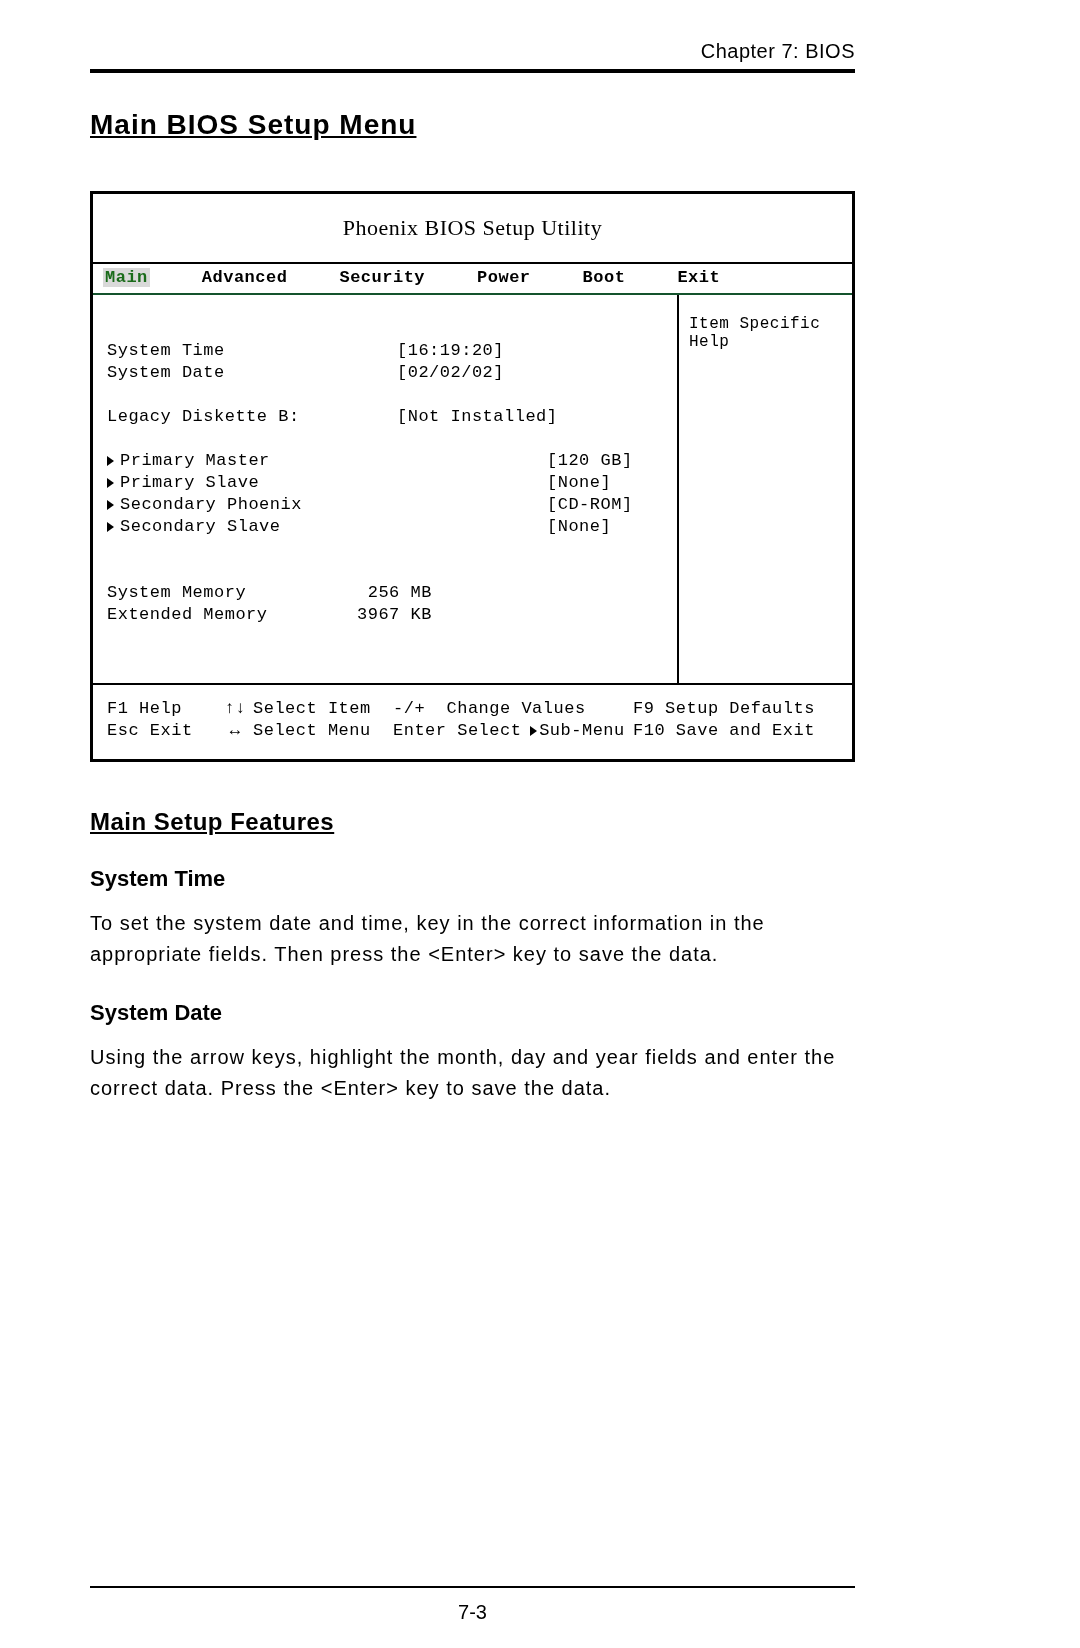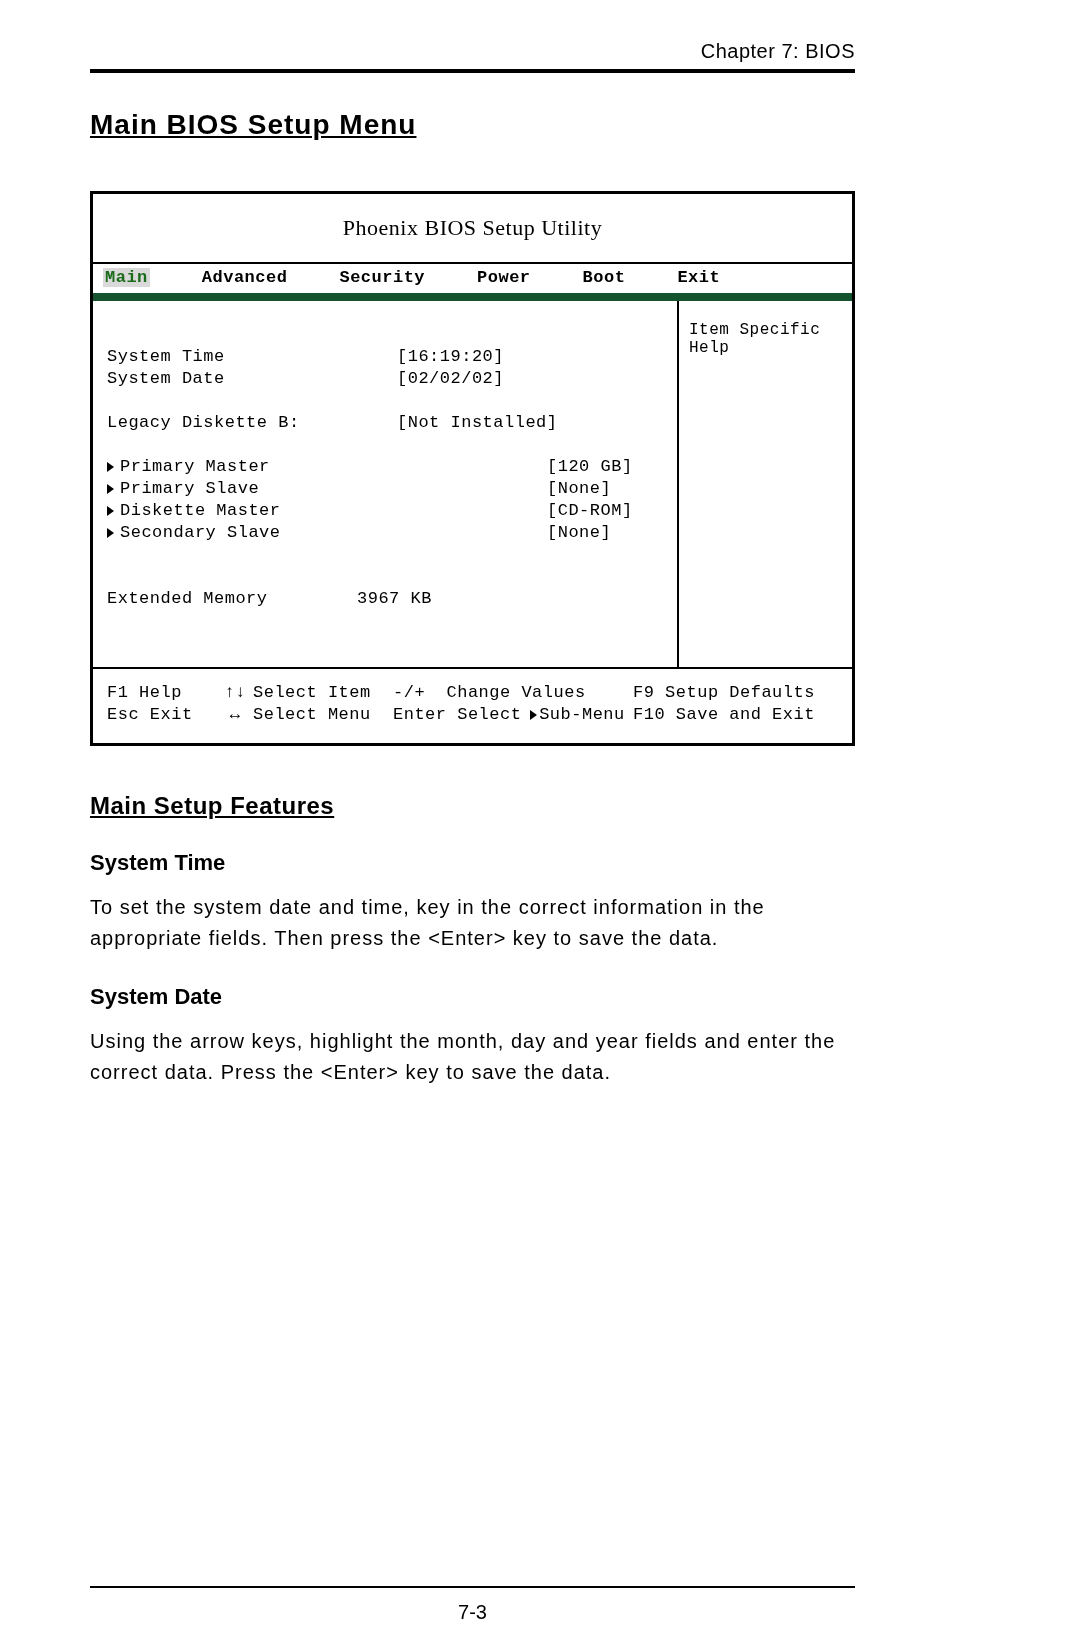"Main" .bios-tabs { border-bottom: 8px solid #14532d -> 2px solid #14532d }
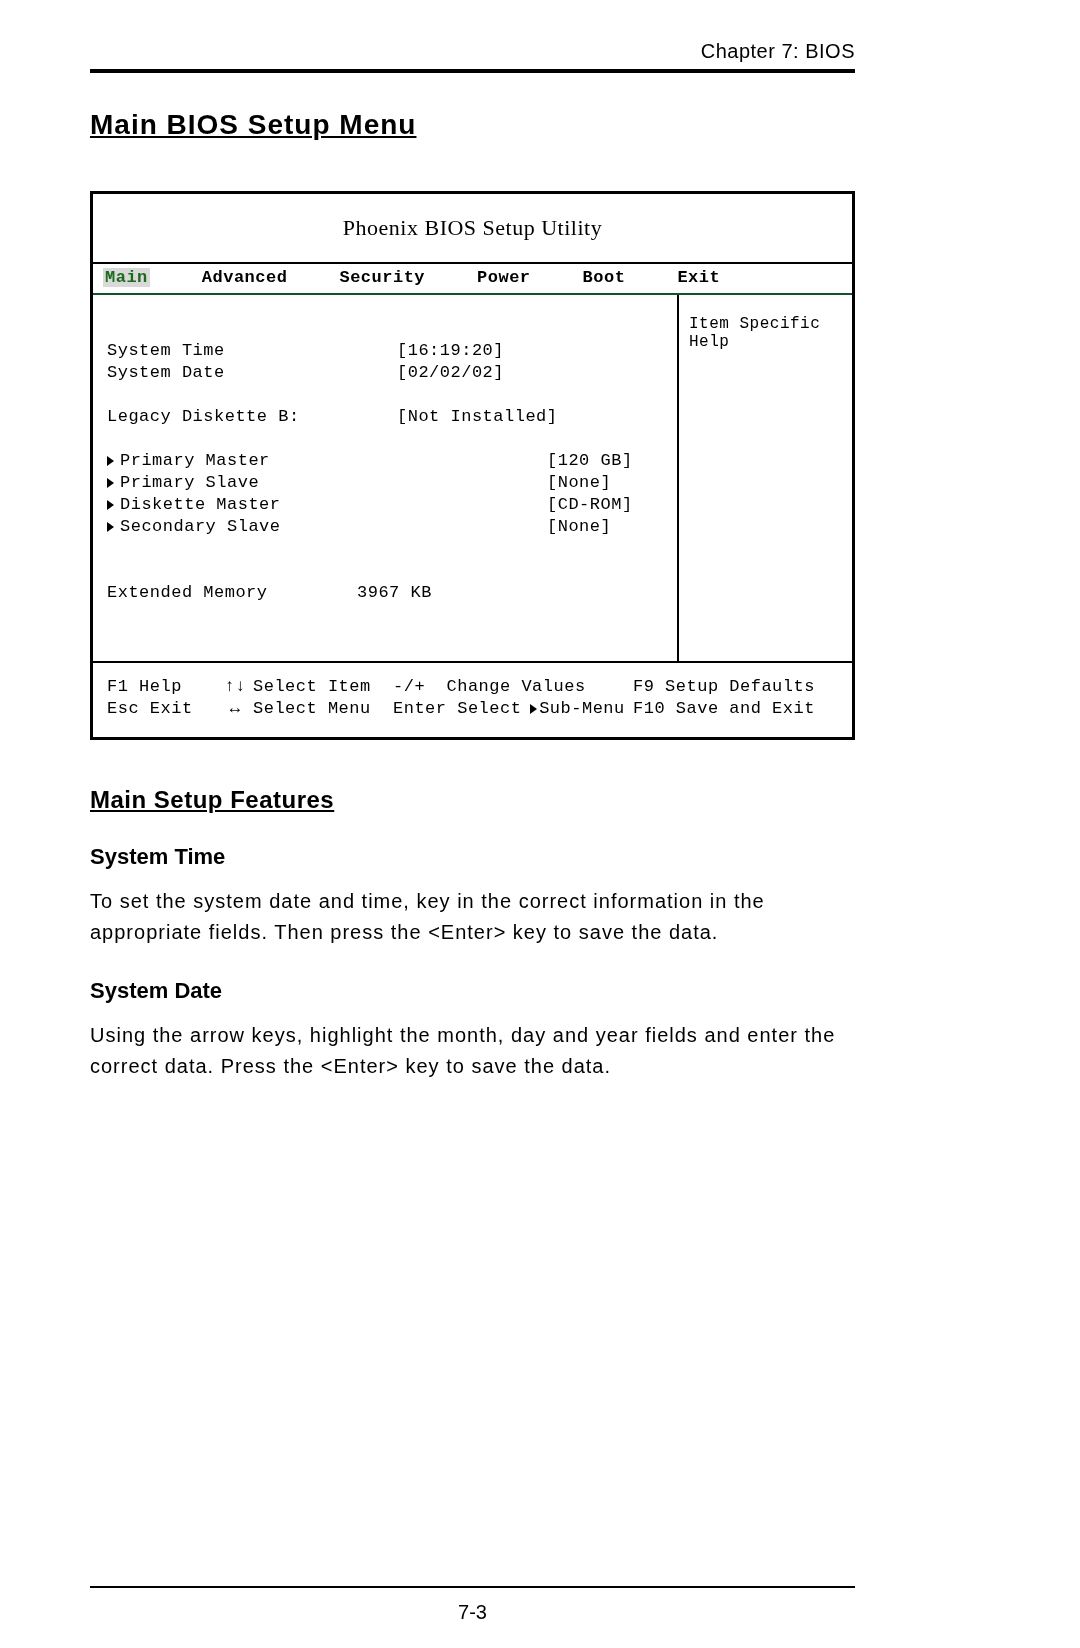"Diskette Master" span { text: Diskette Master -> Secondary Phoenix }
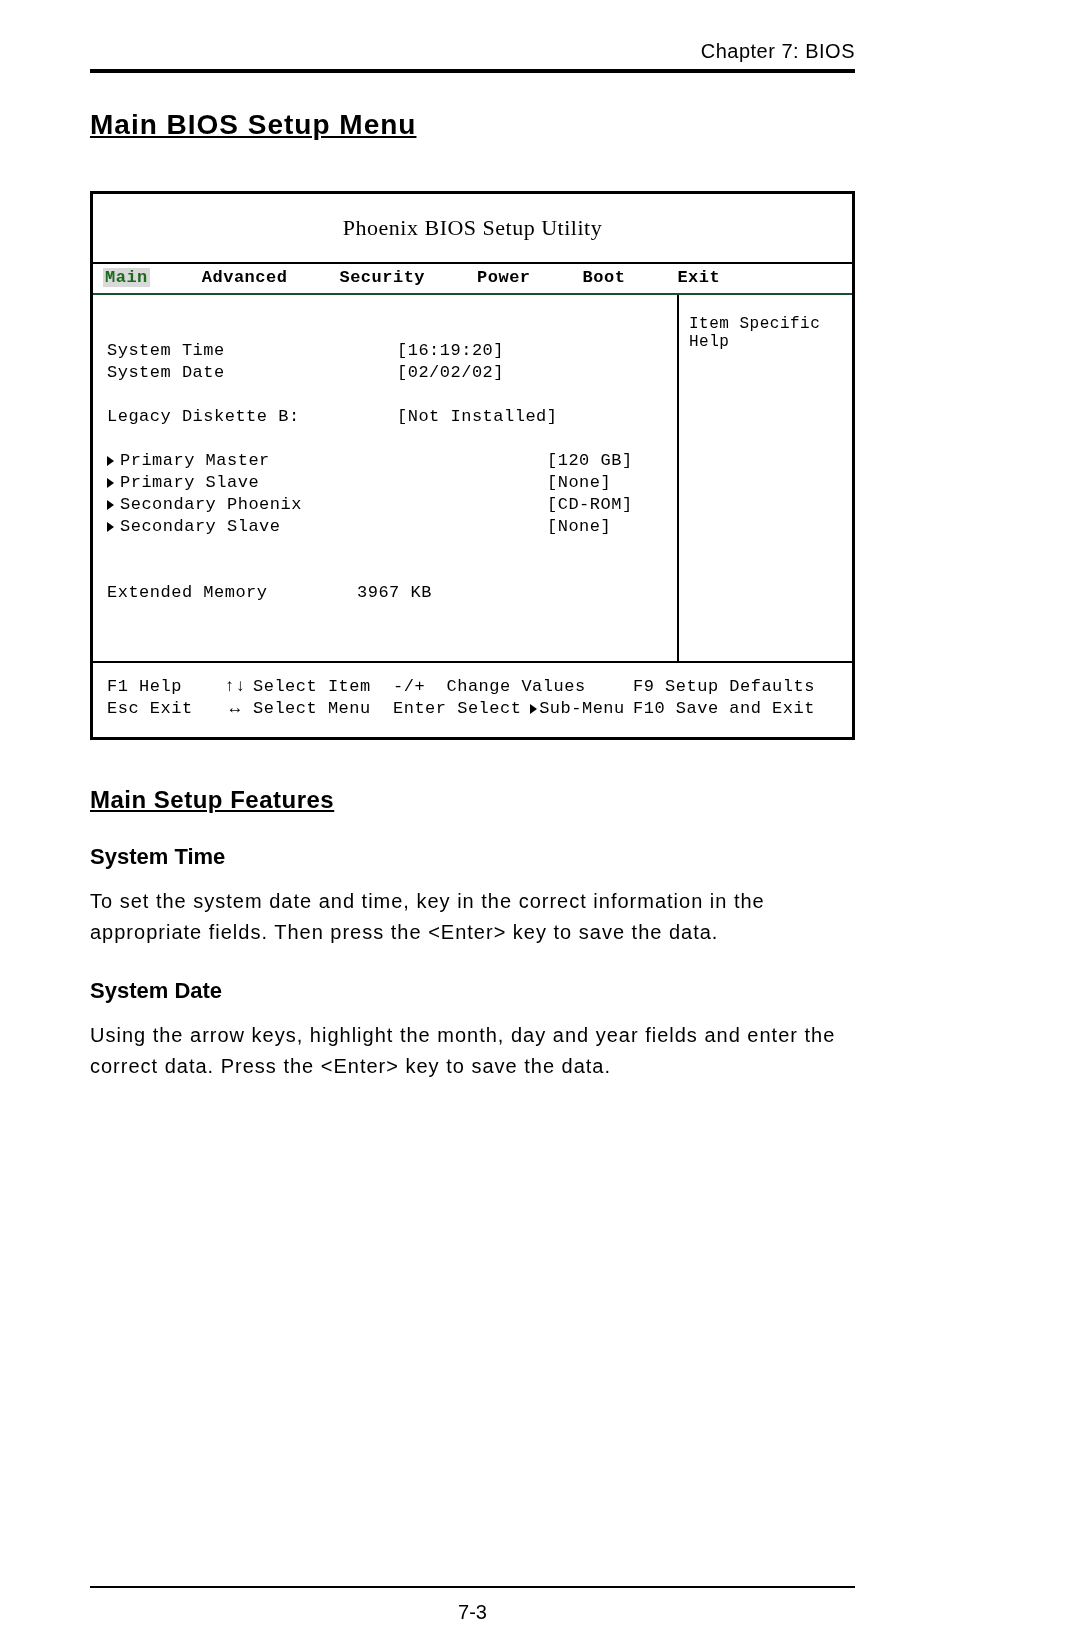"System Memory" div.row { html: none -> <div> <span>System Memory</span> <span> 256 MB</span> </div> }
